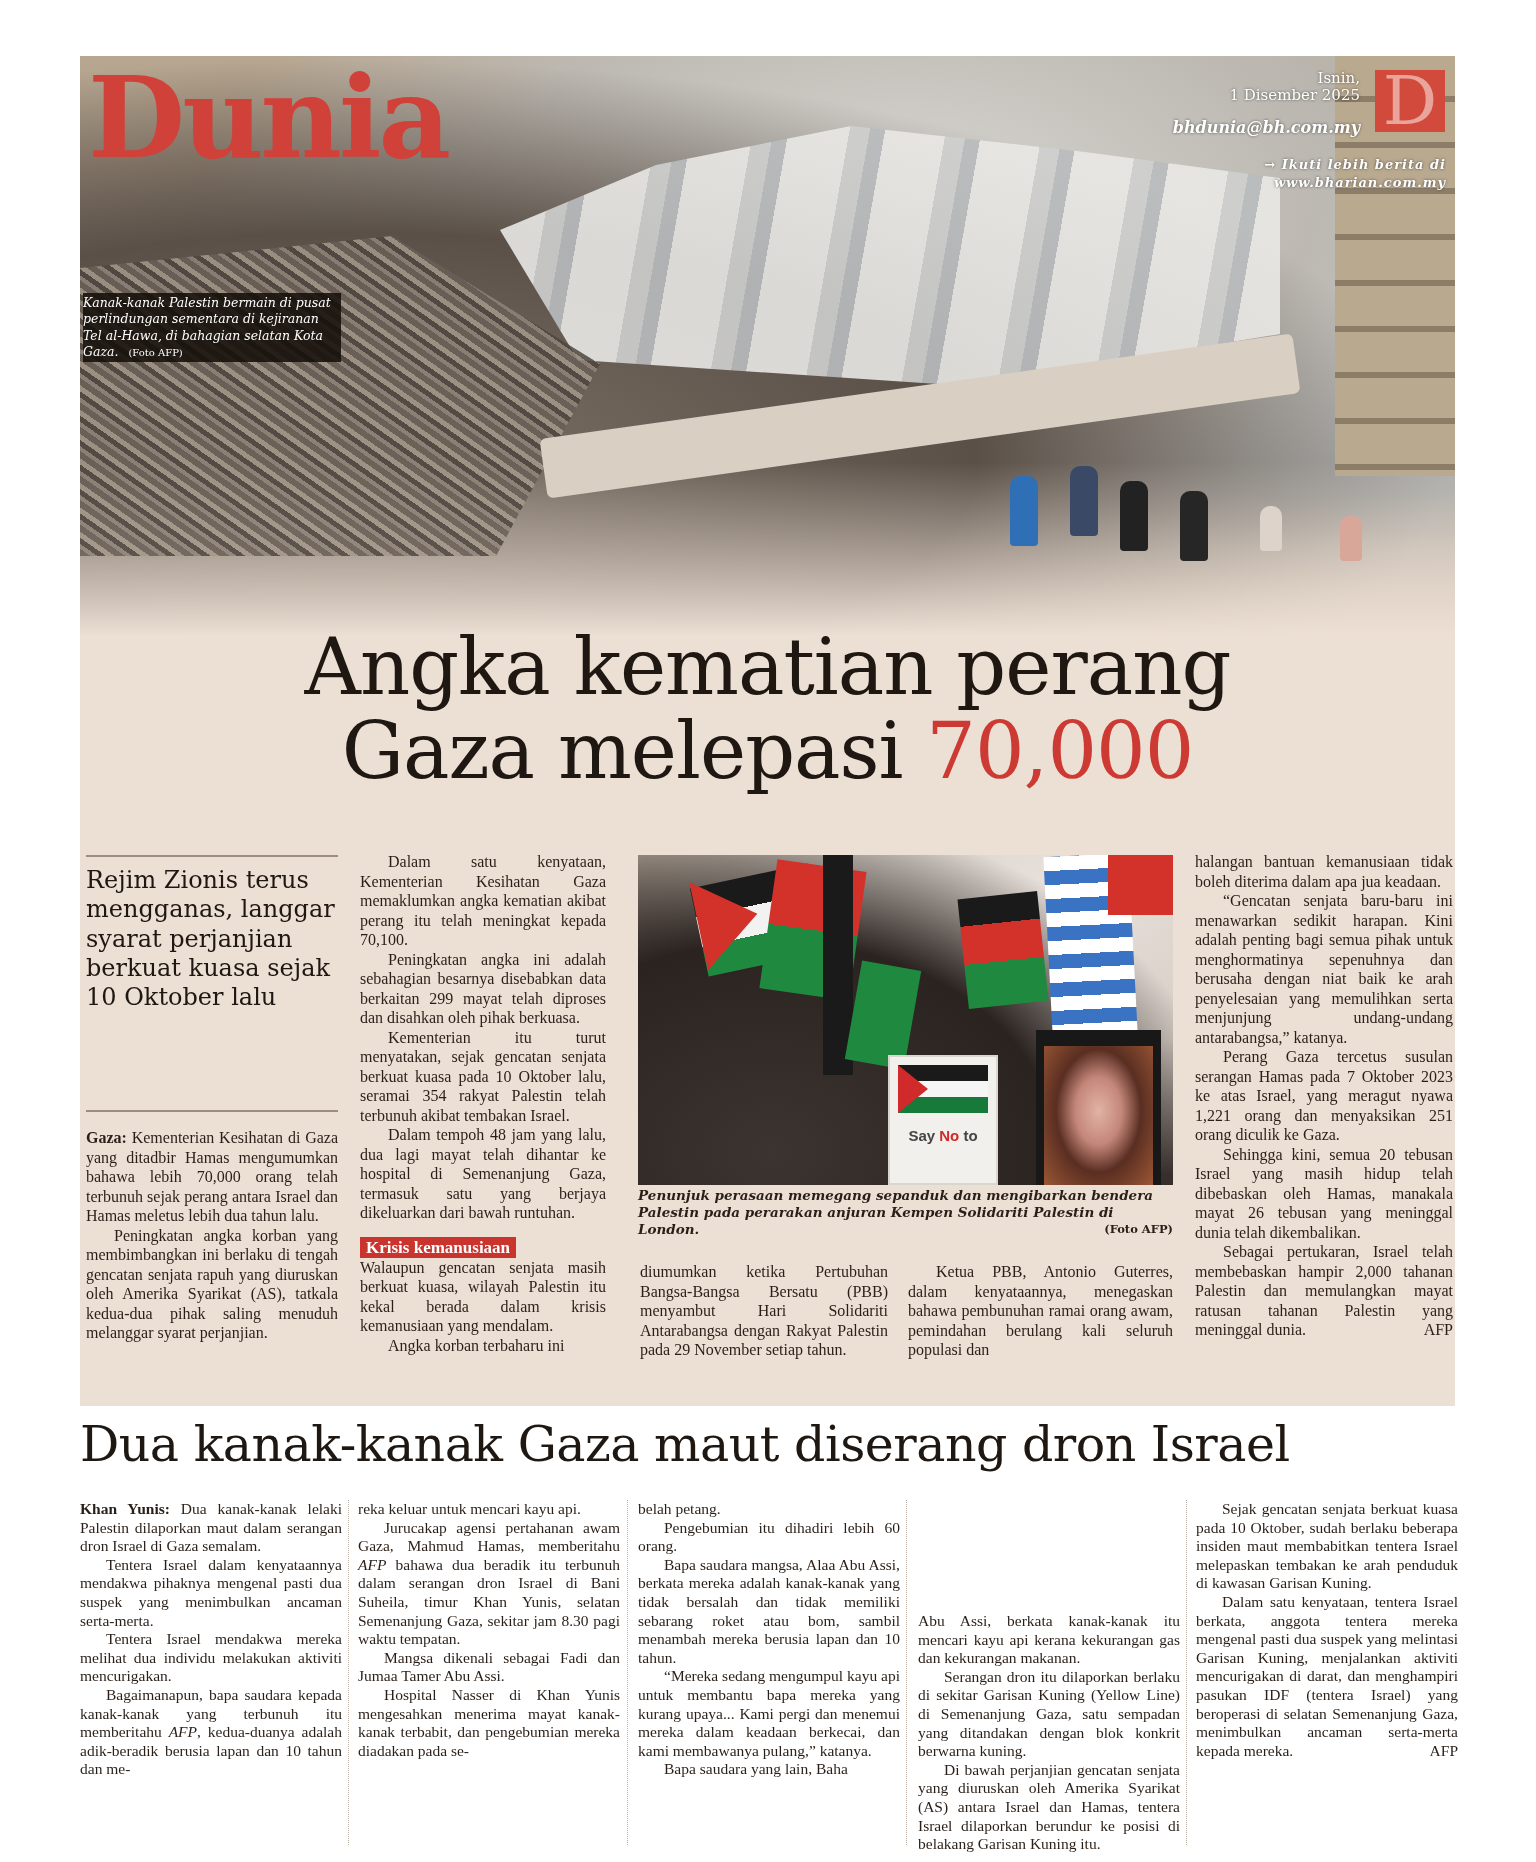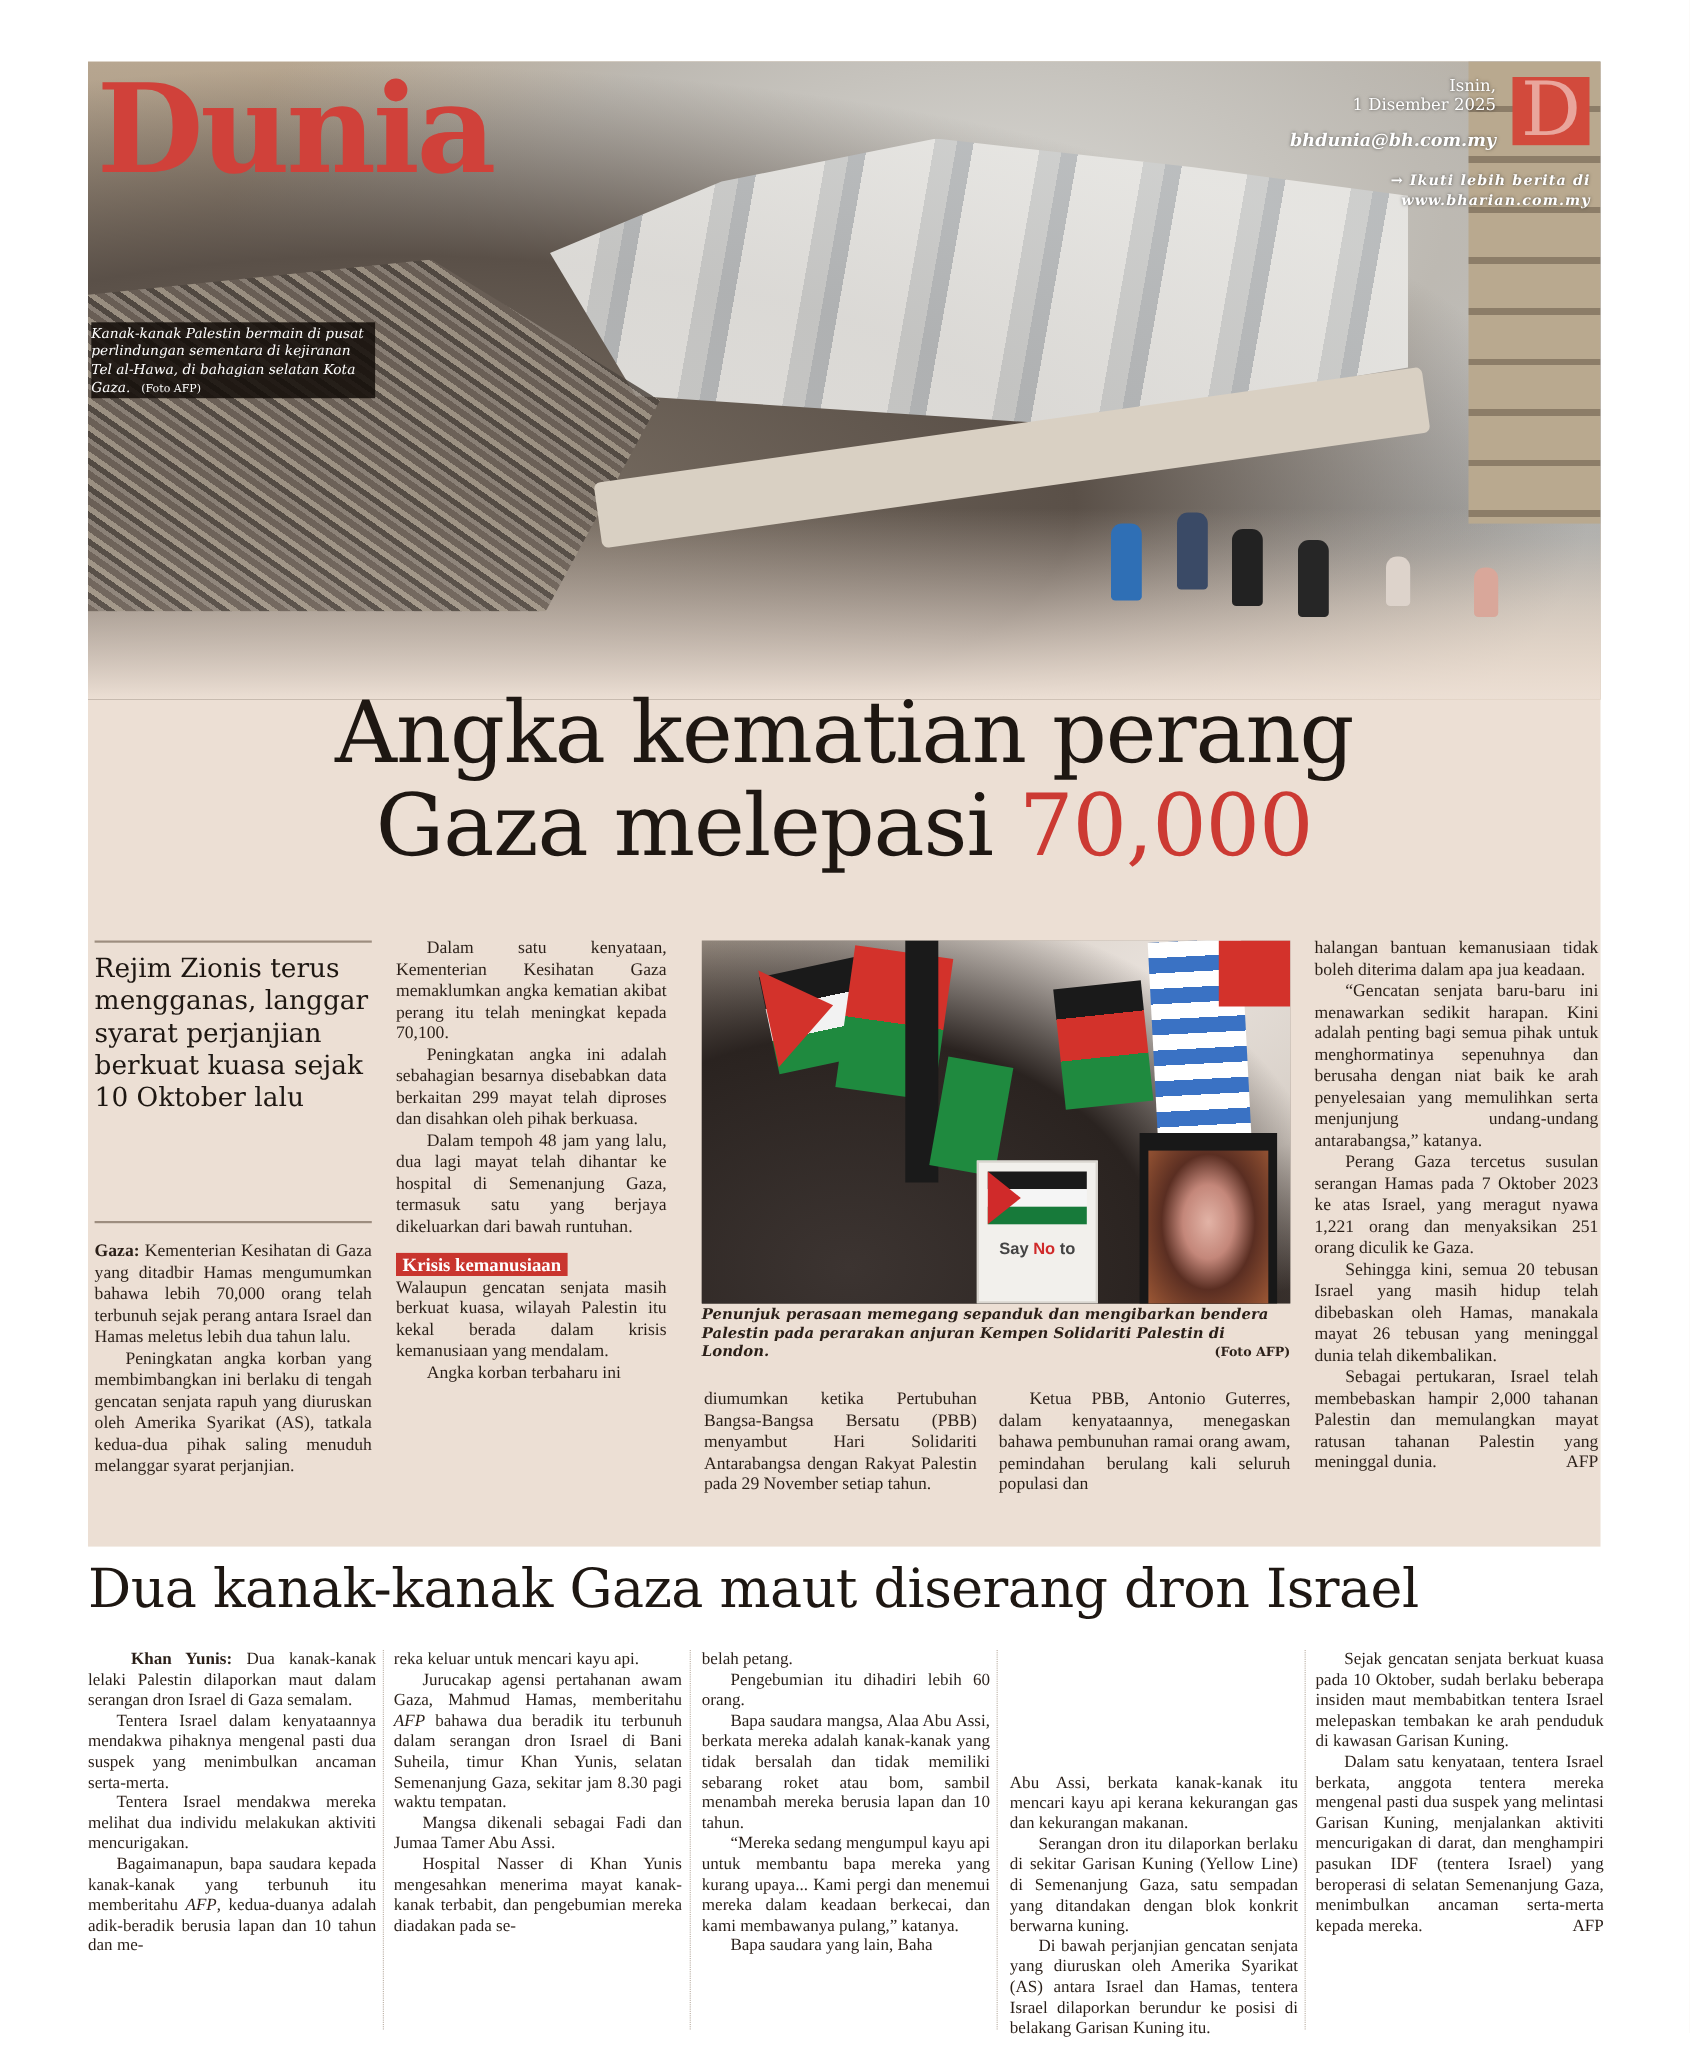"Kementerian itu turut menyatakan, sejak" p { html: none -> <p>Kementerian itu turut menyatakan, sejak gencatan senjata berkuat kuasa pada 10 Oktober lalu, seramai 354 rakyat Palestin telah terbunuh akibat tembakan Israel.</p> }
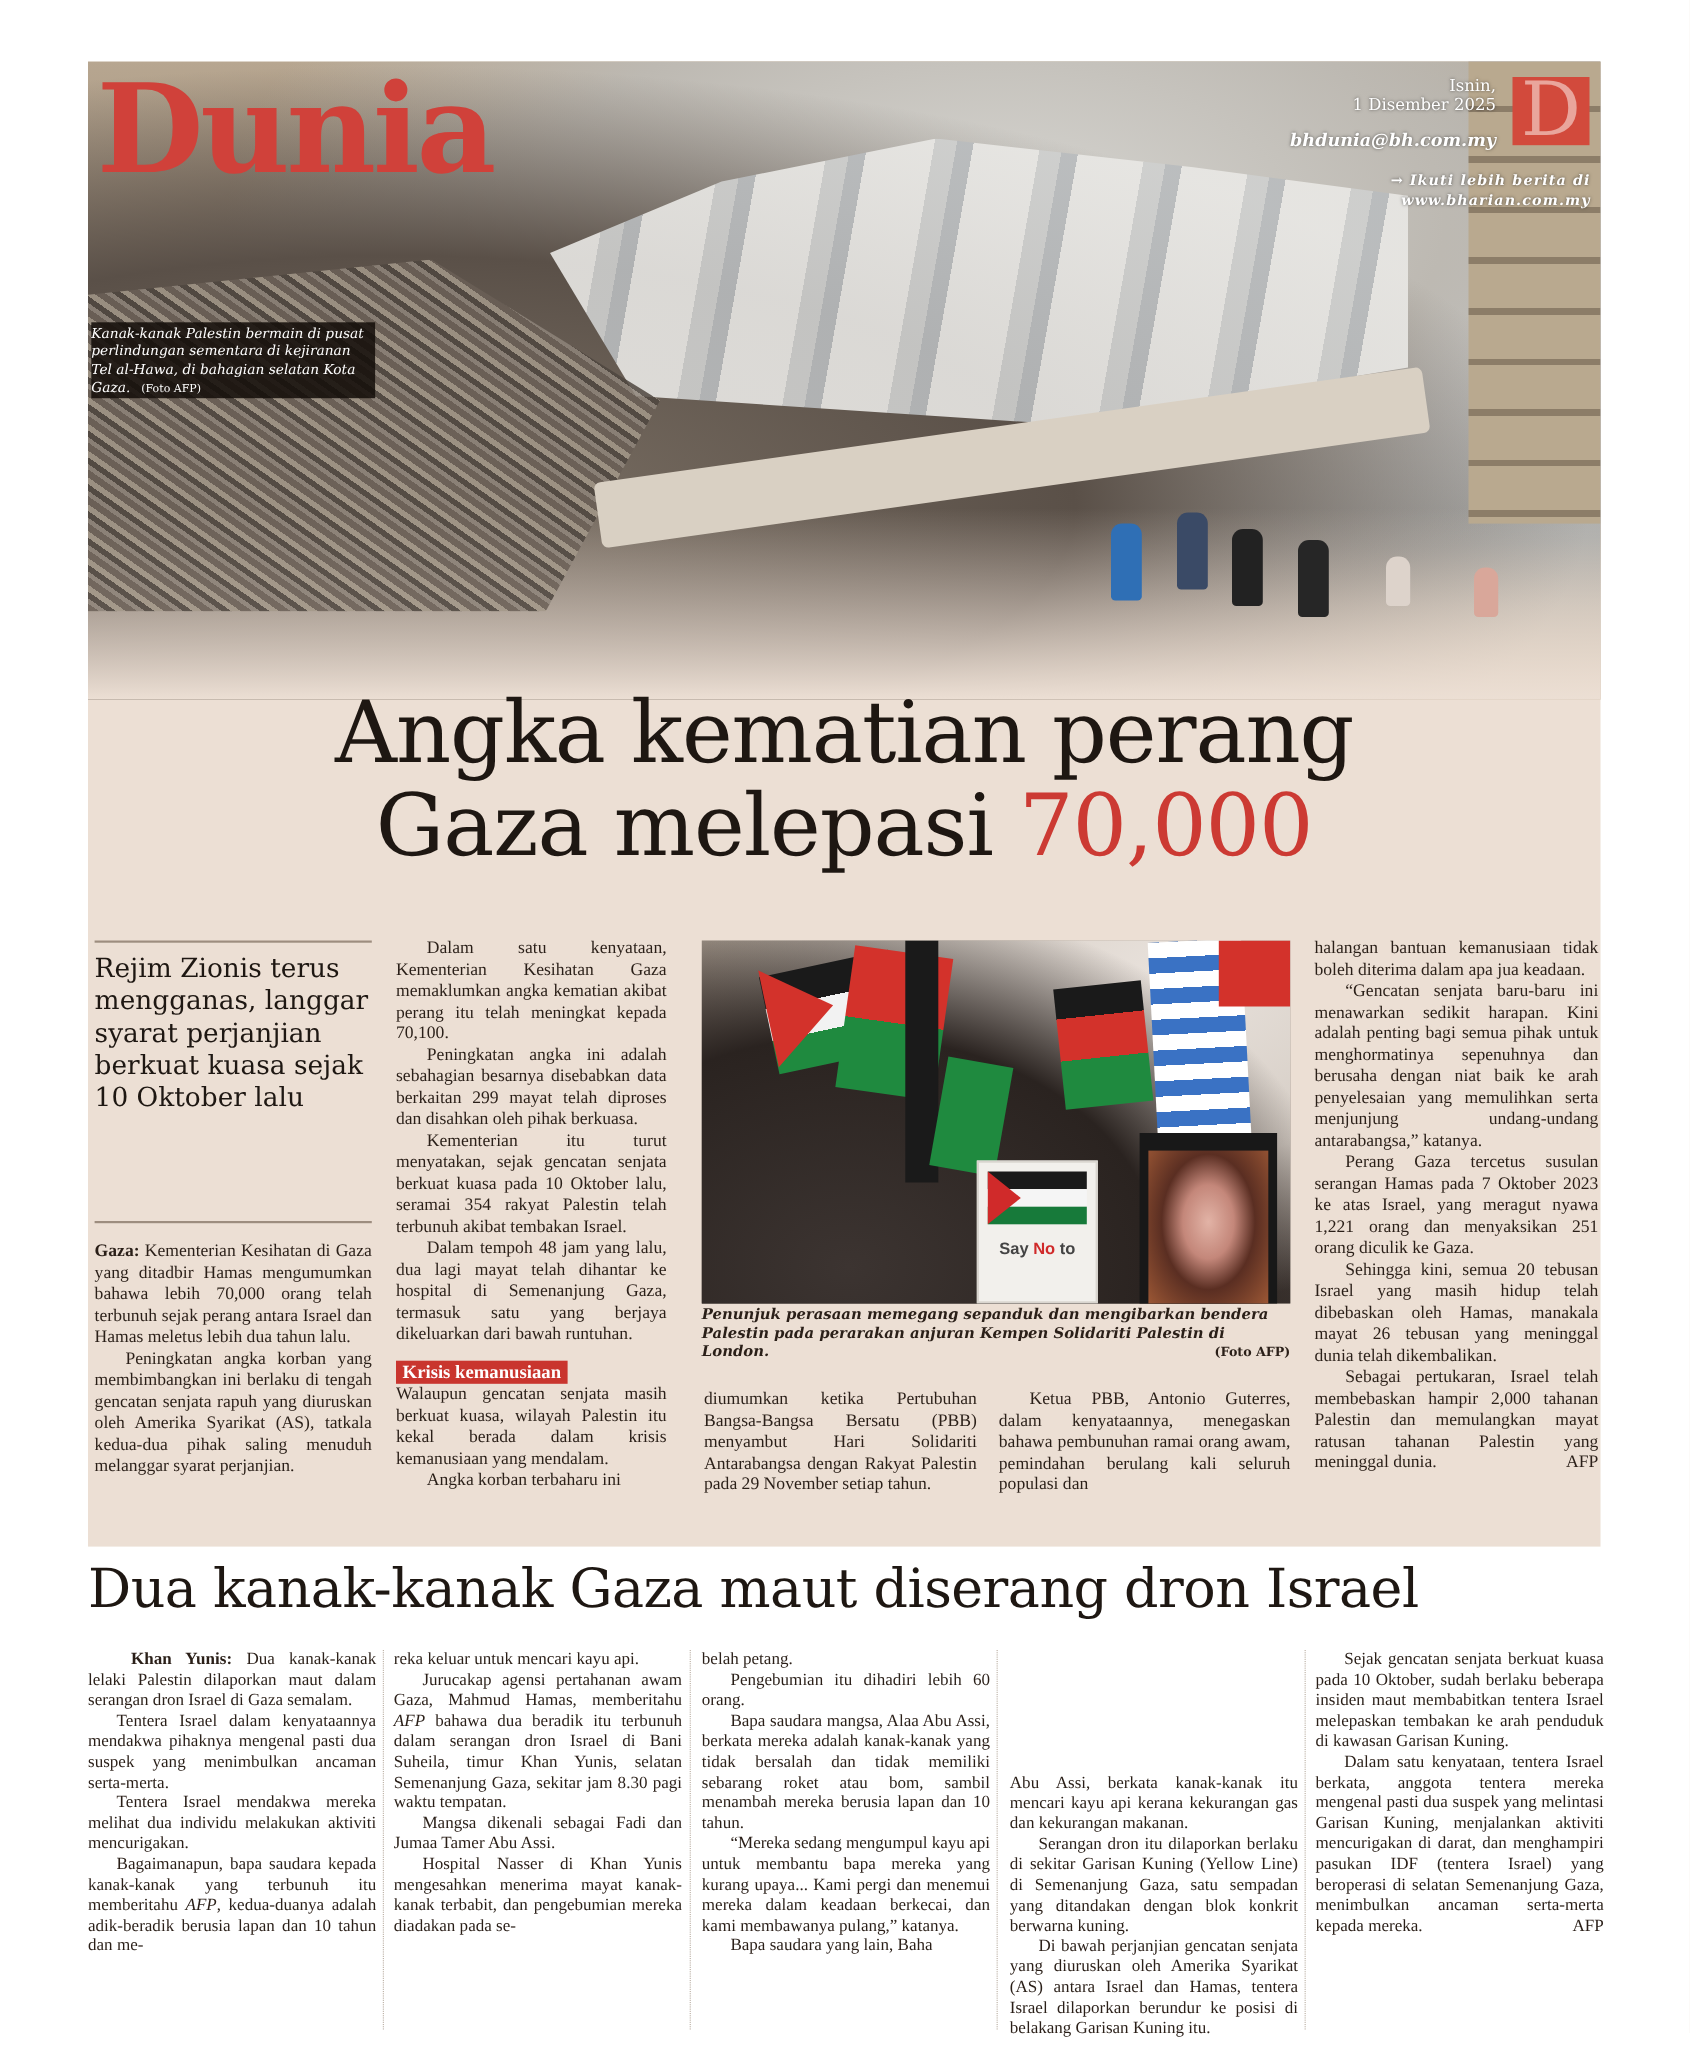"Khan Yunis:" .col2 .lead { margin-left: 39px -> none }
